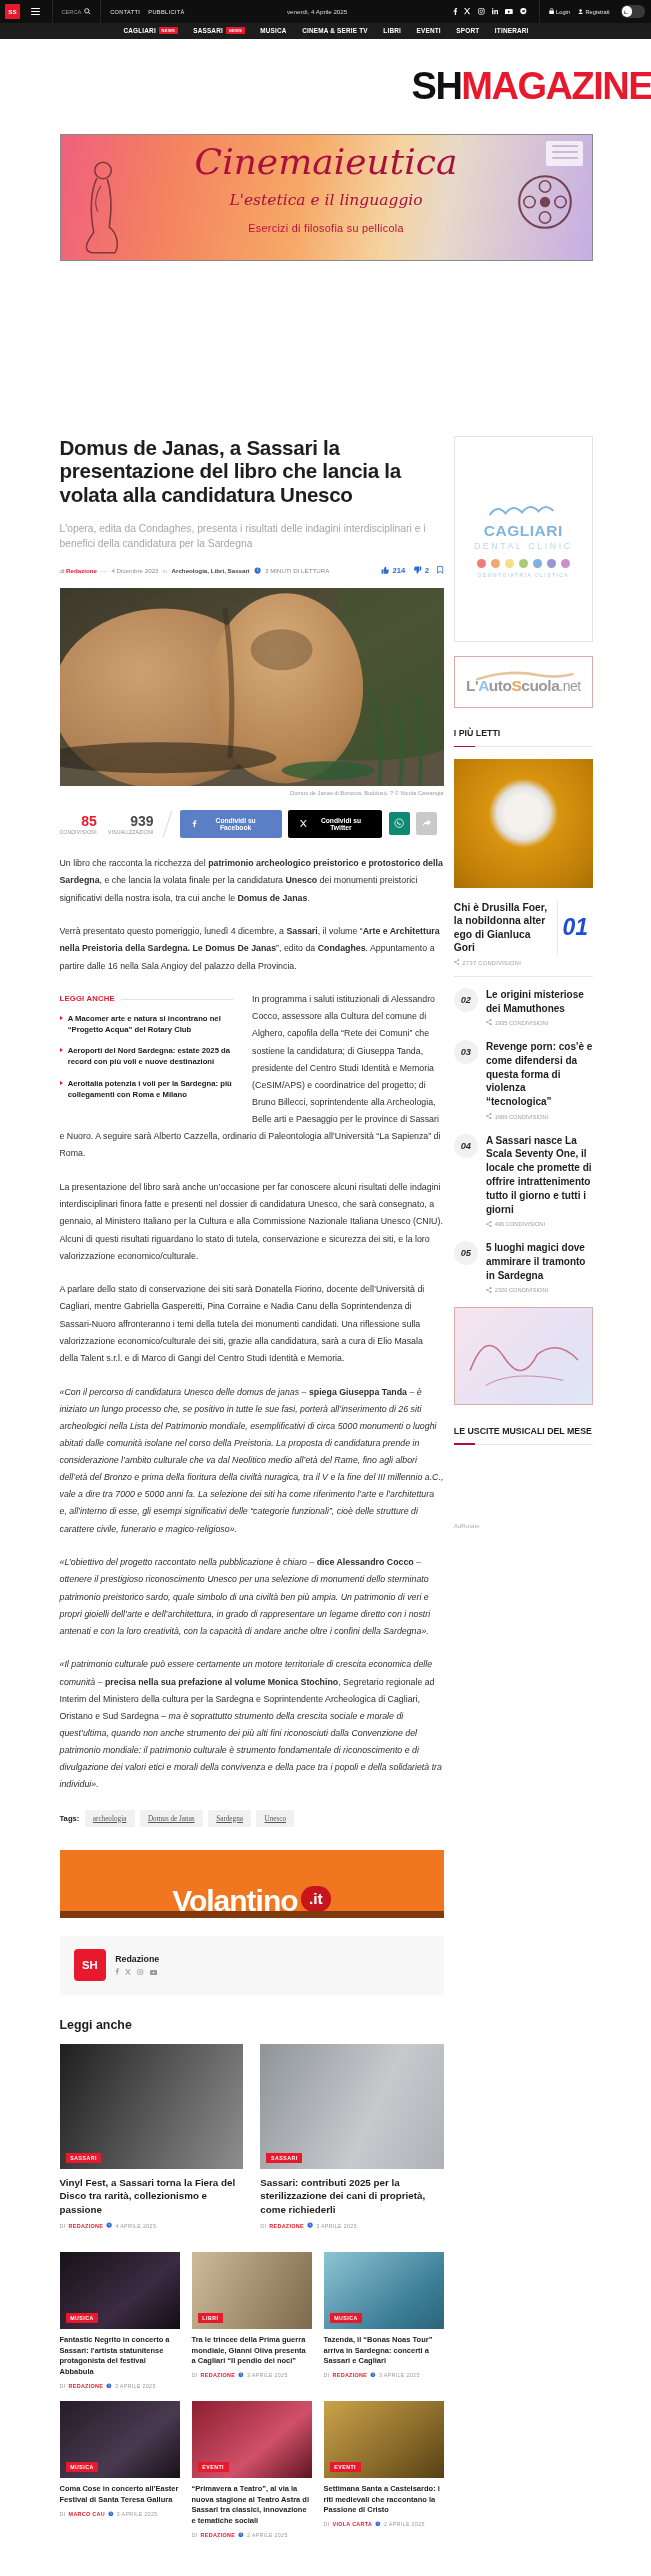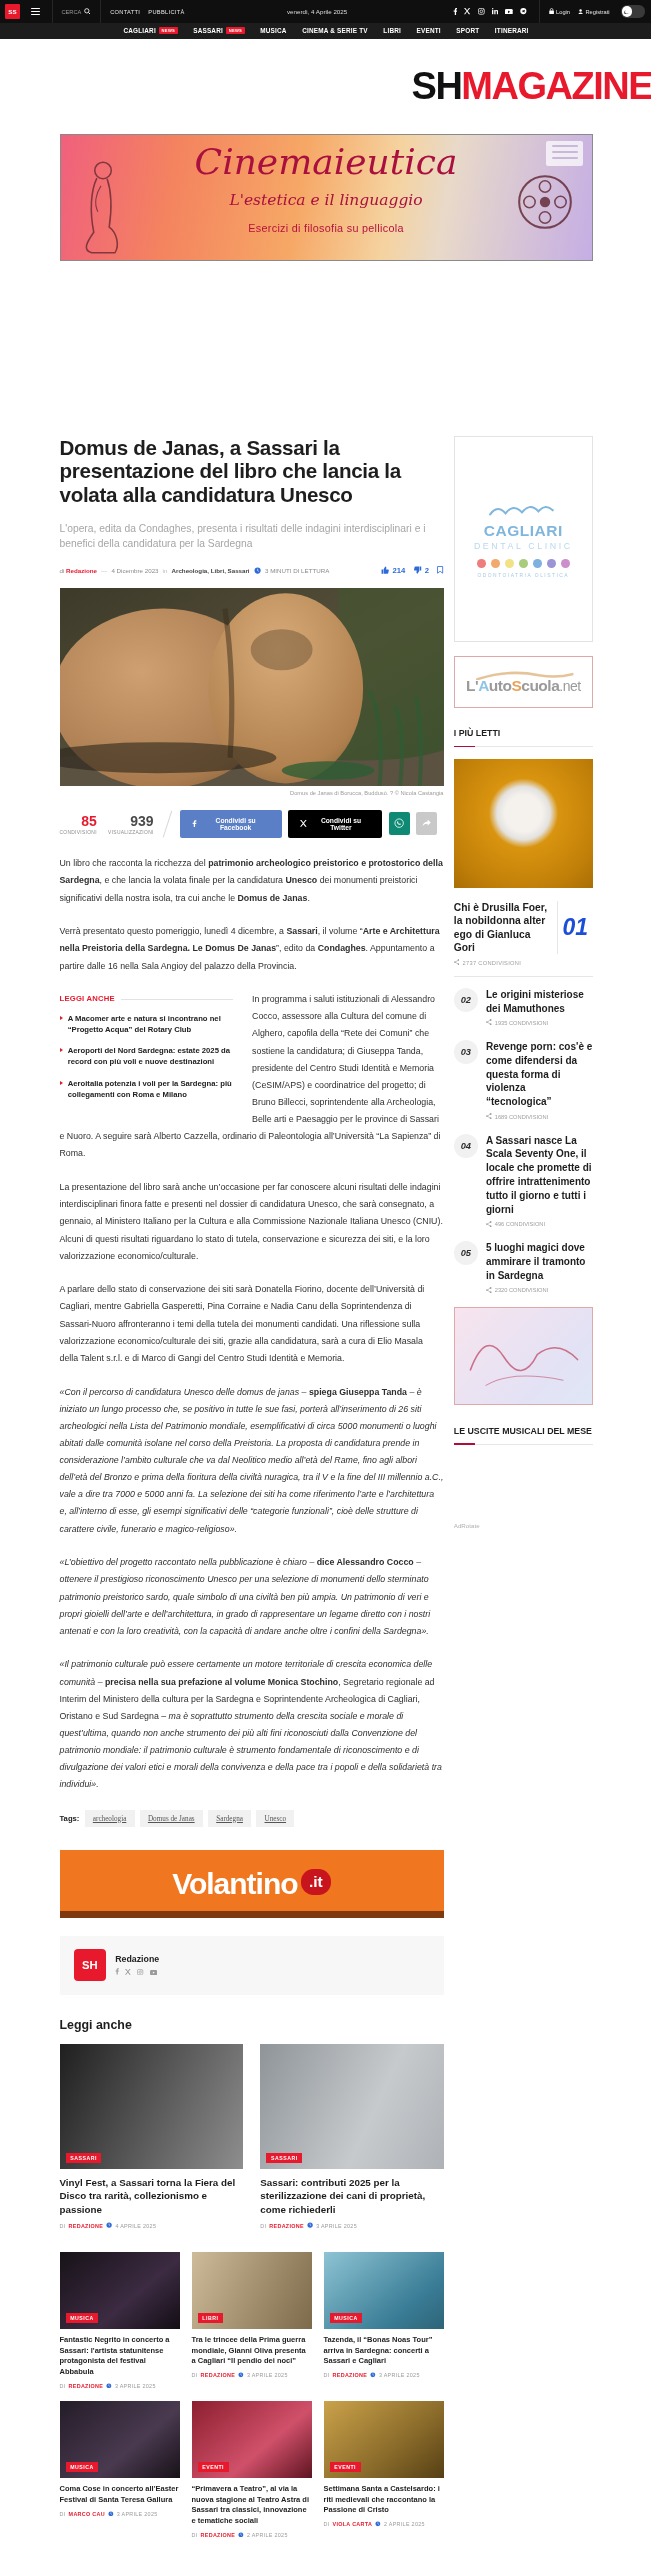"Volantino .it" .volantino { align-items: center -> flex-end }
